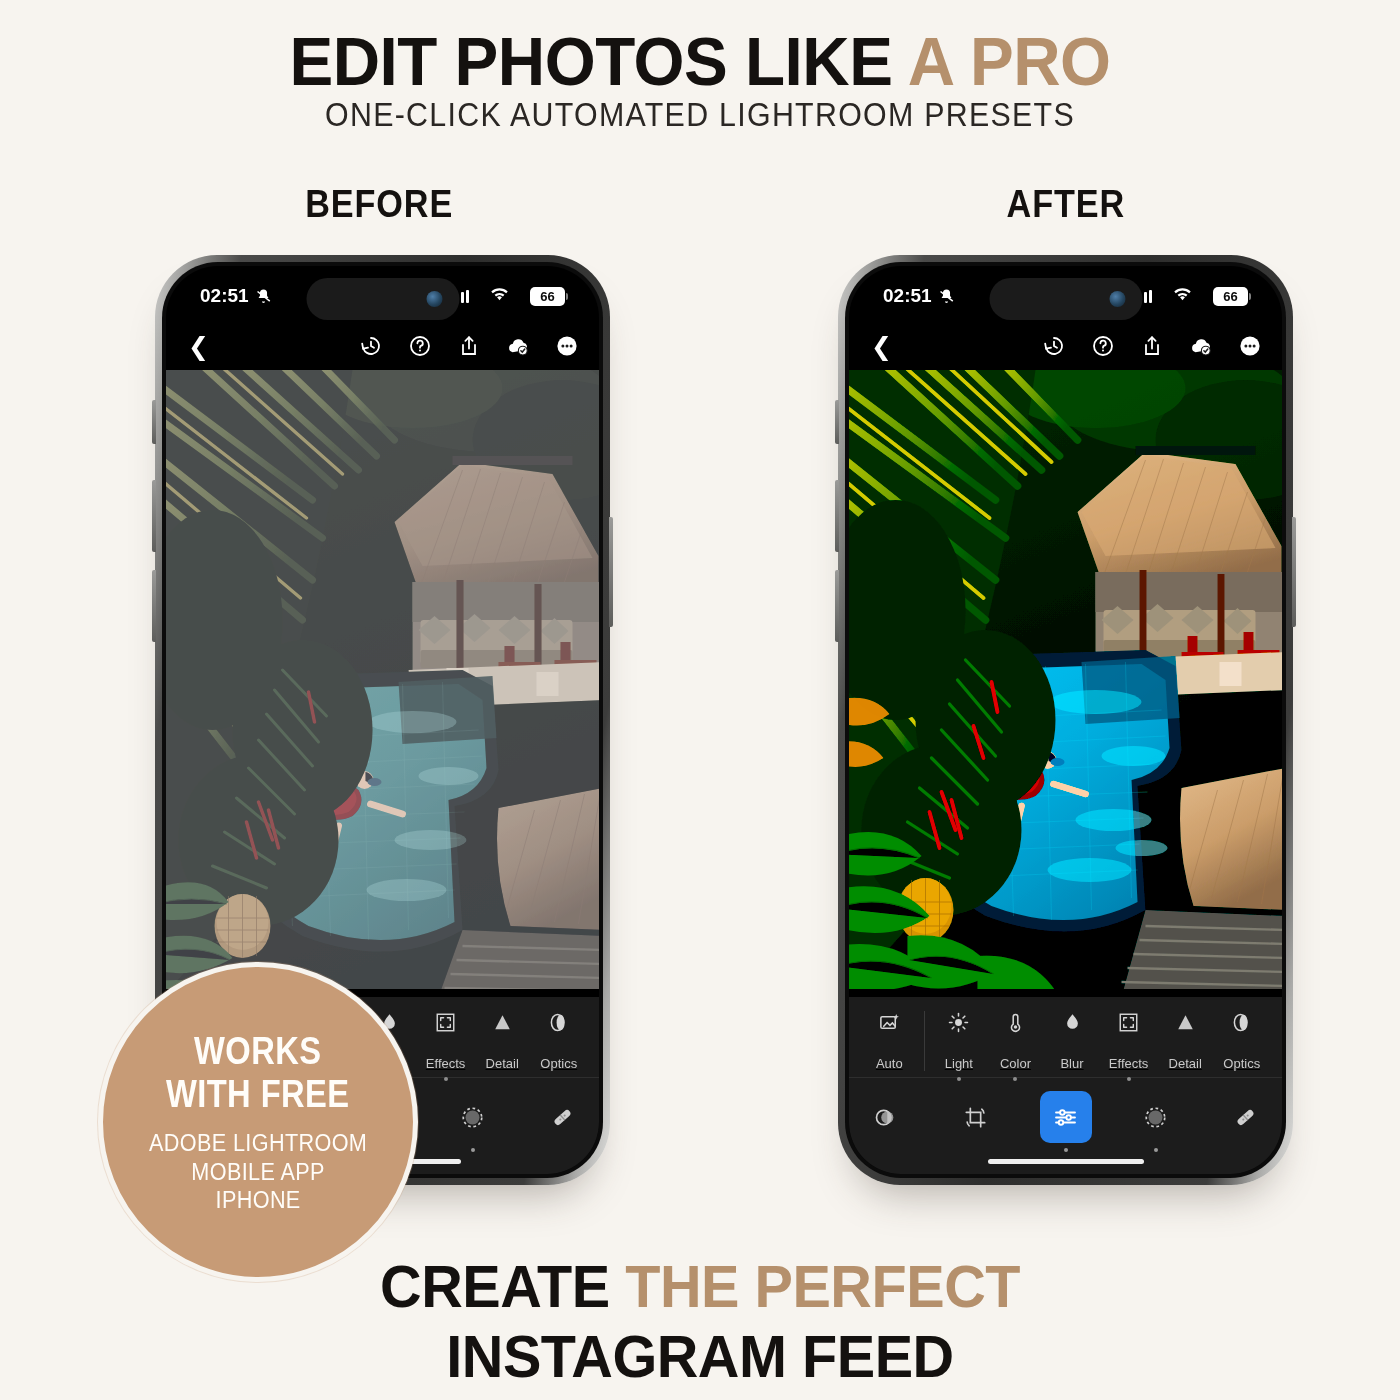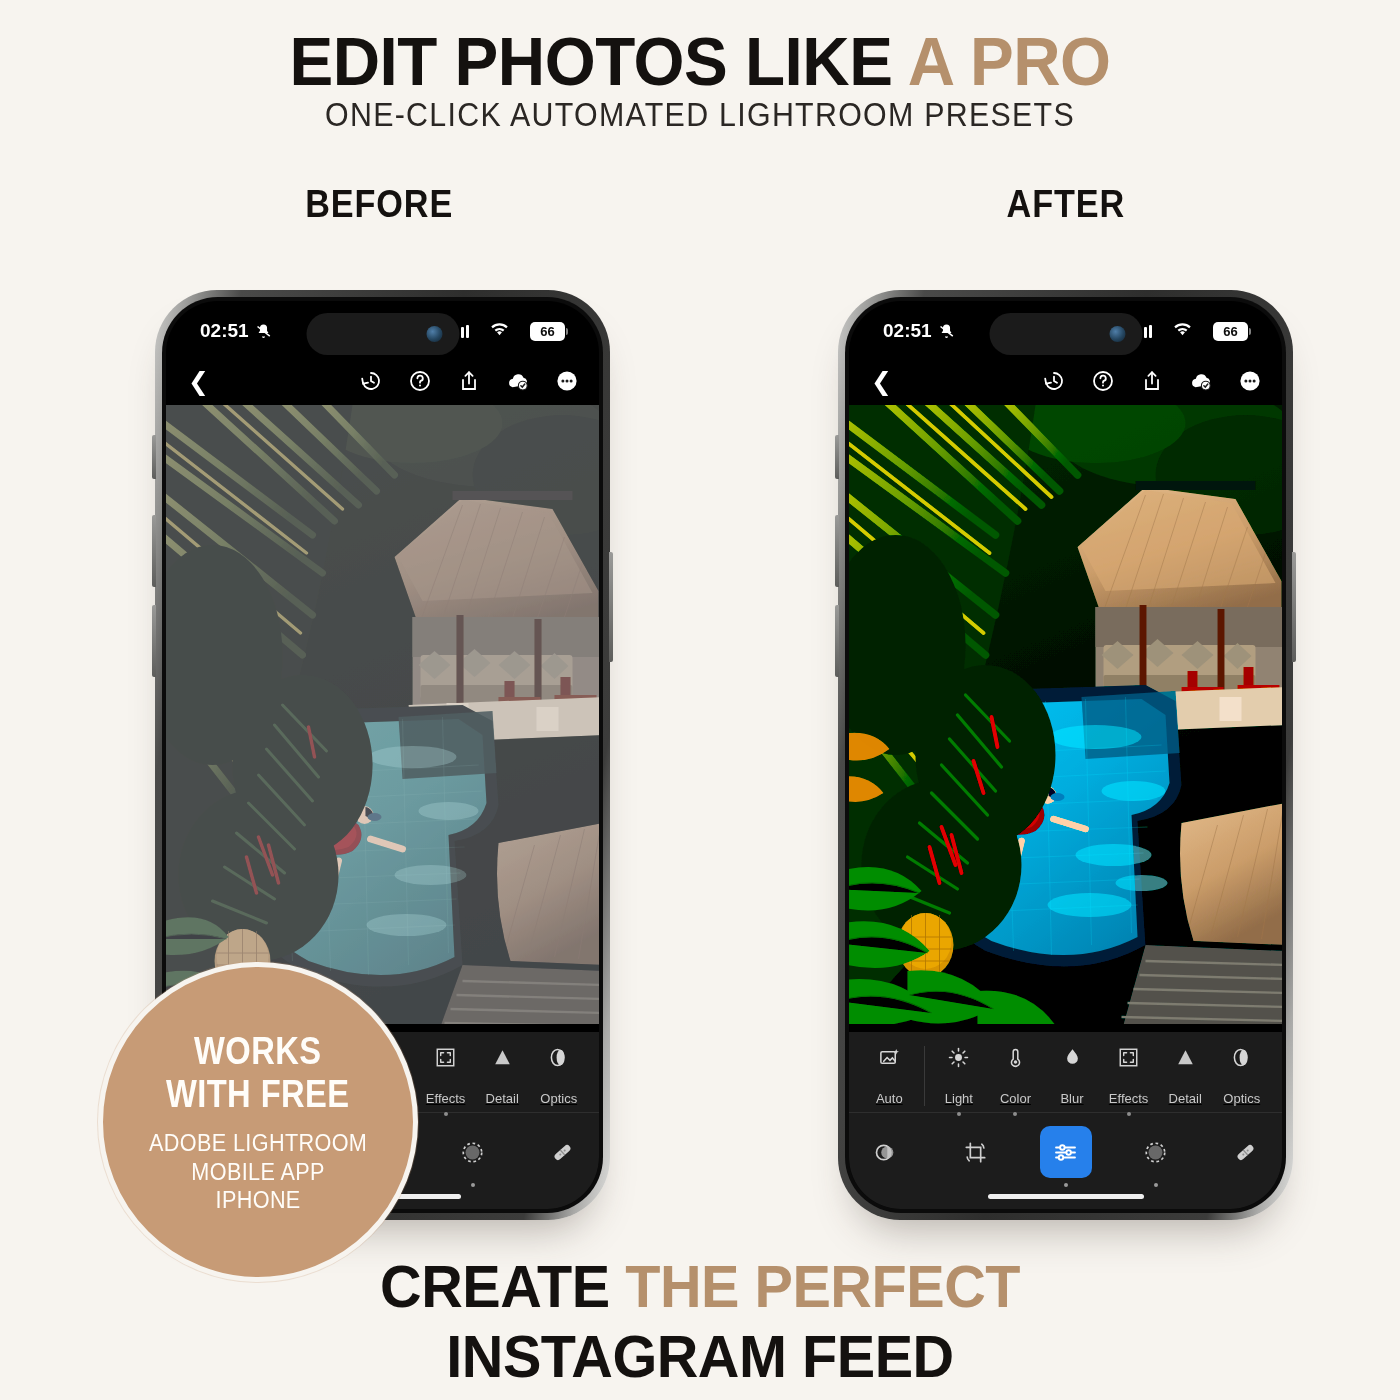"02:51" .phone { margin-top: 35px -> none }
